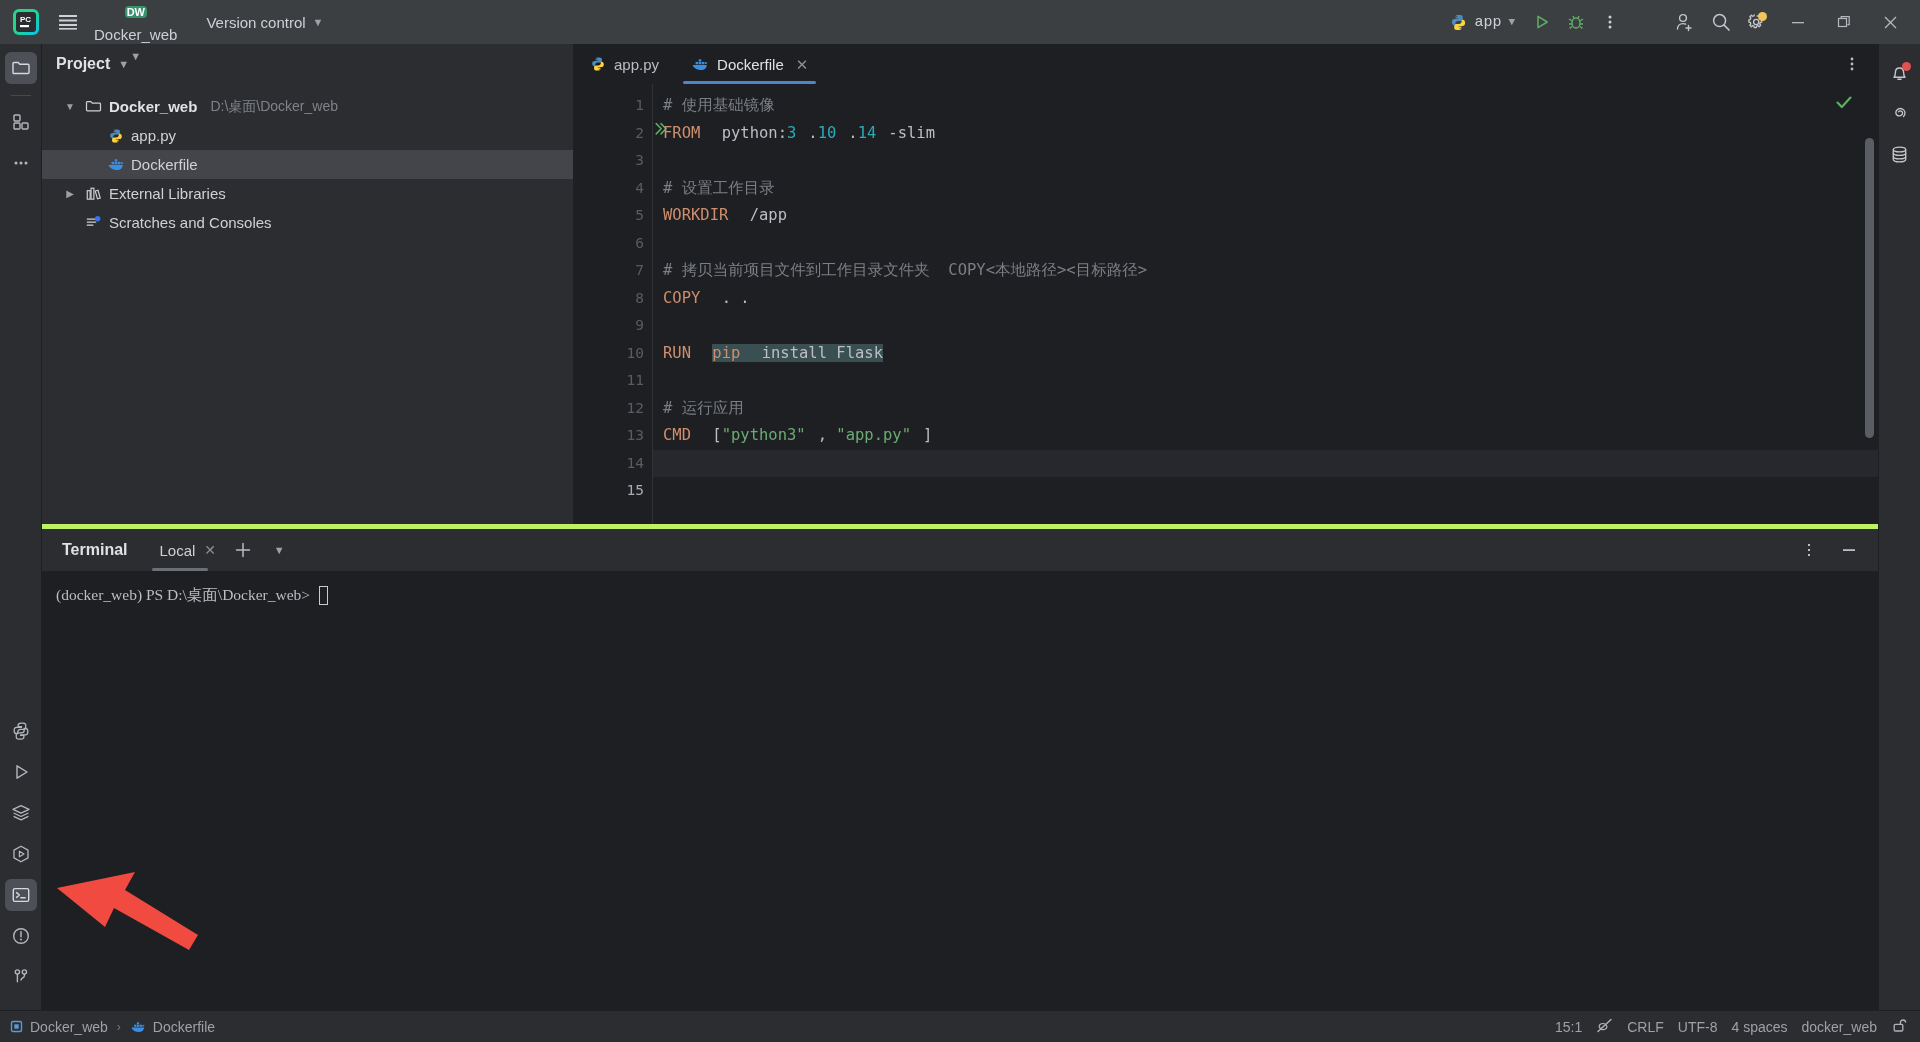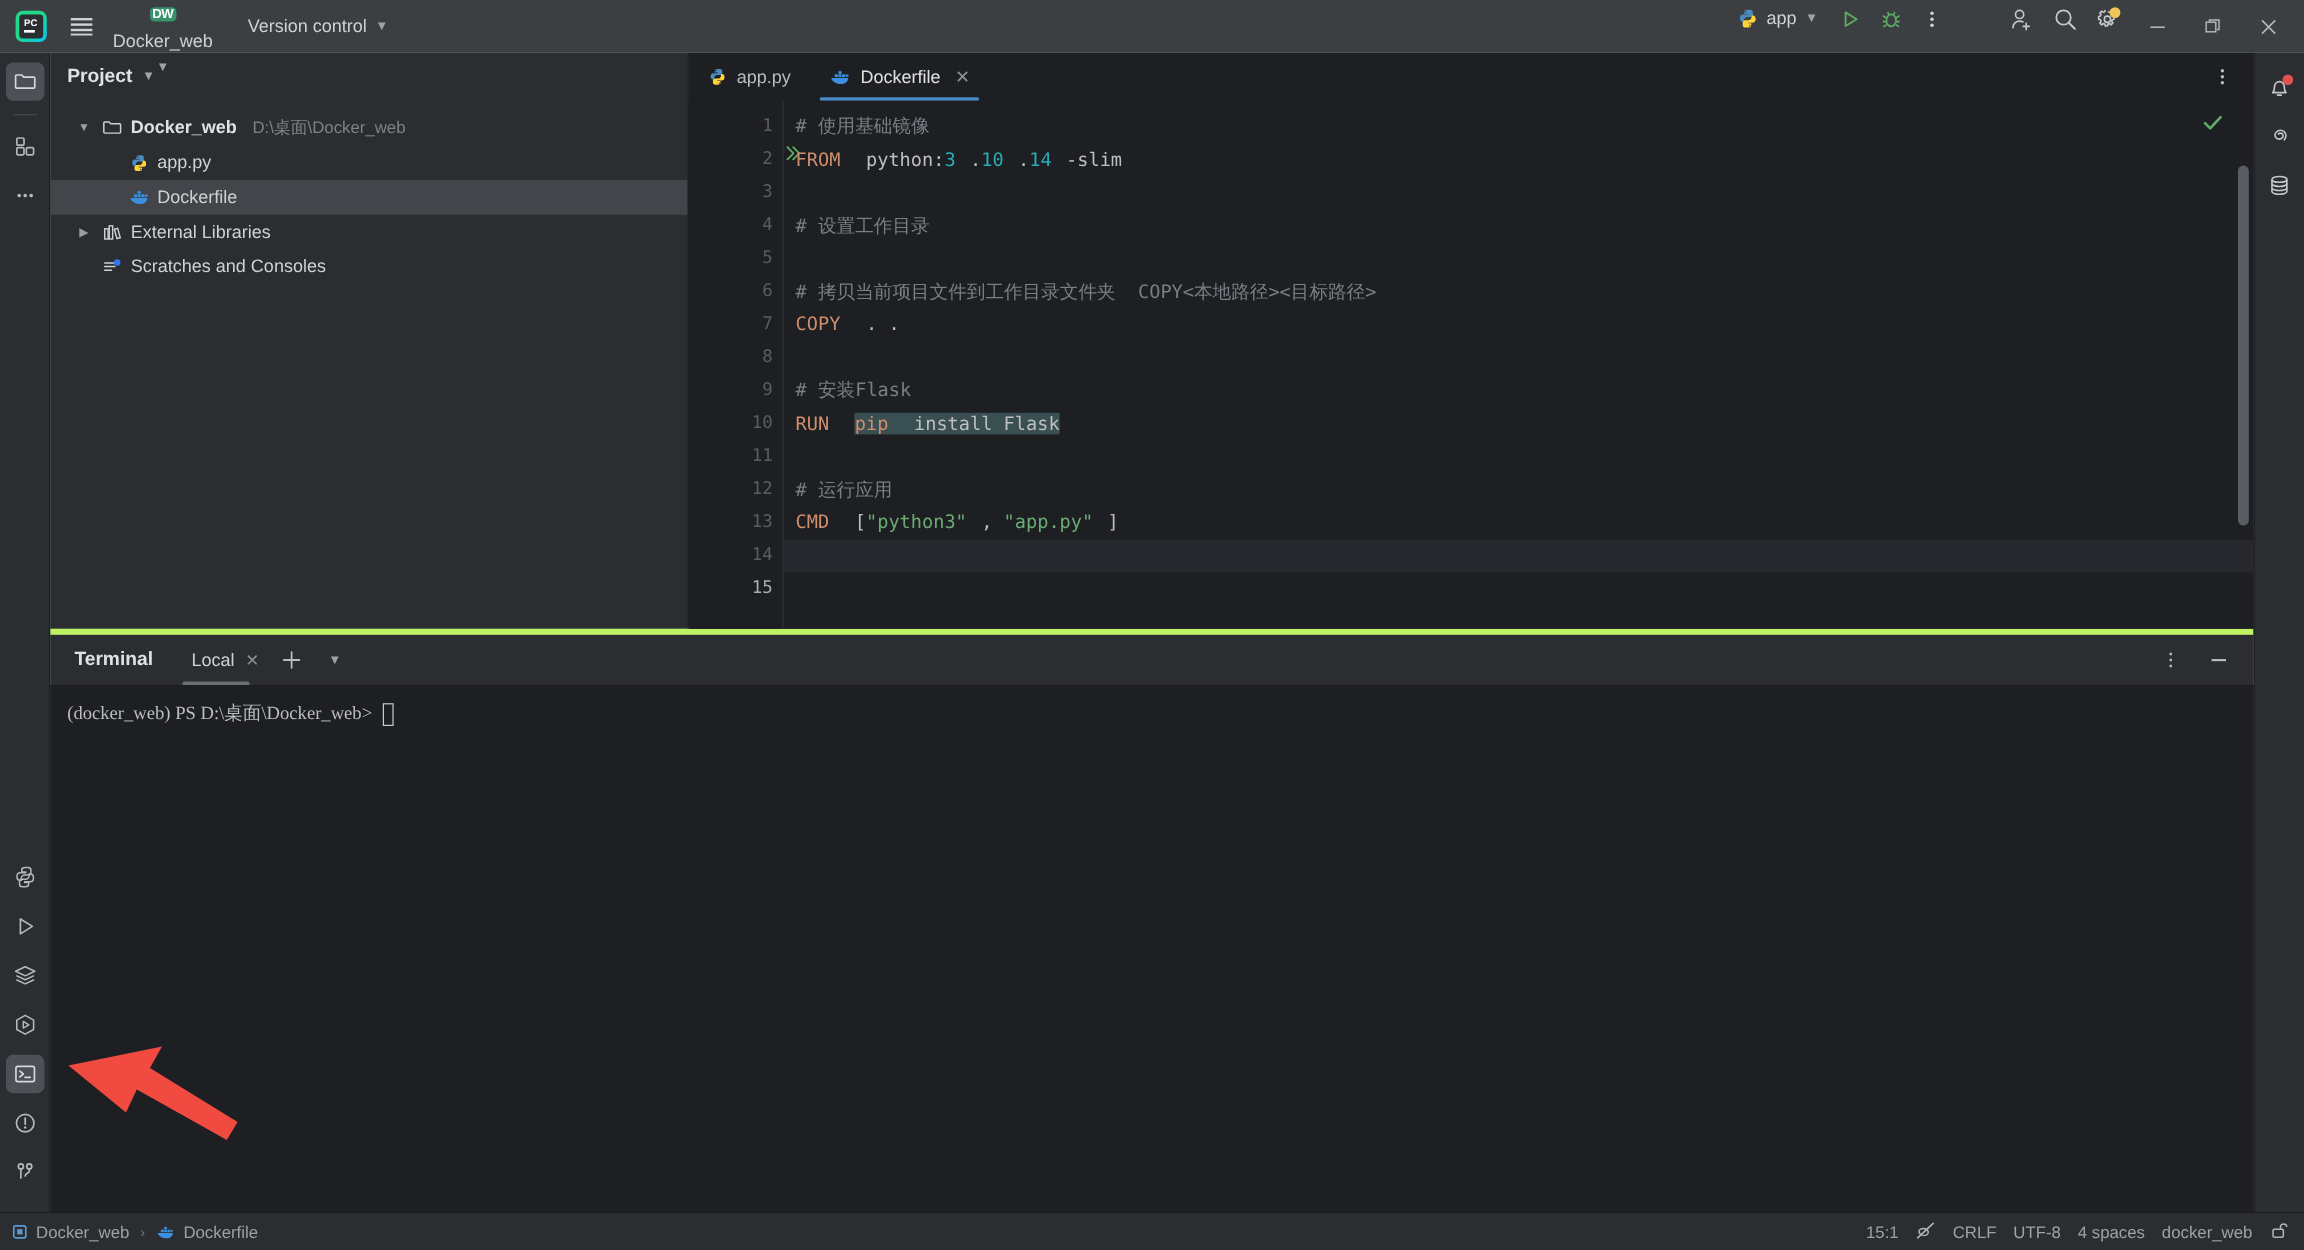"app" .tb-right { align-items: none -> center; font-family: none -> Liberation Mono, monospace }
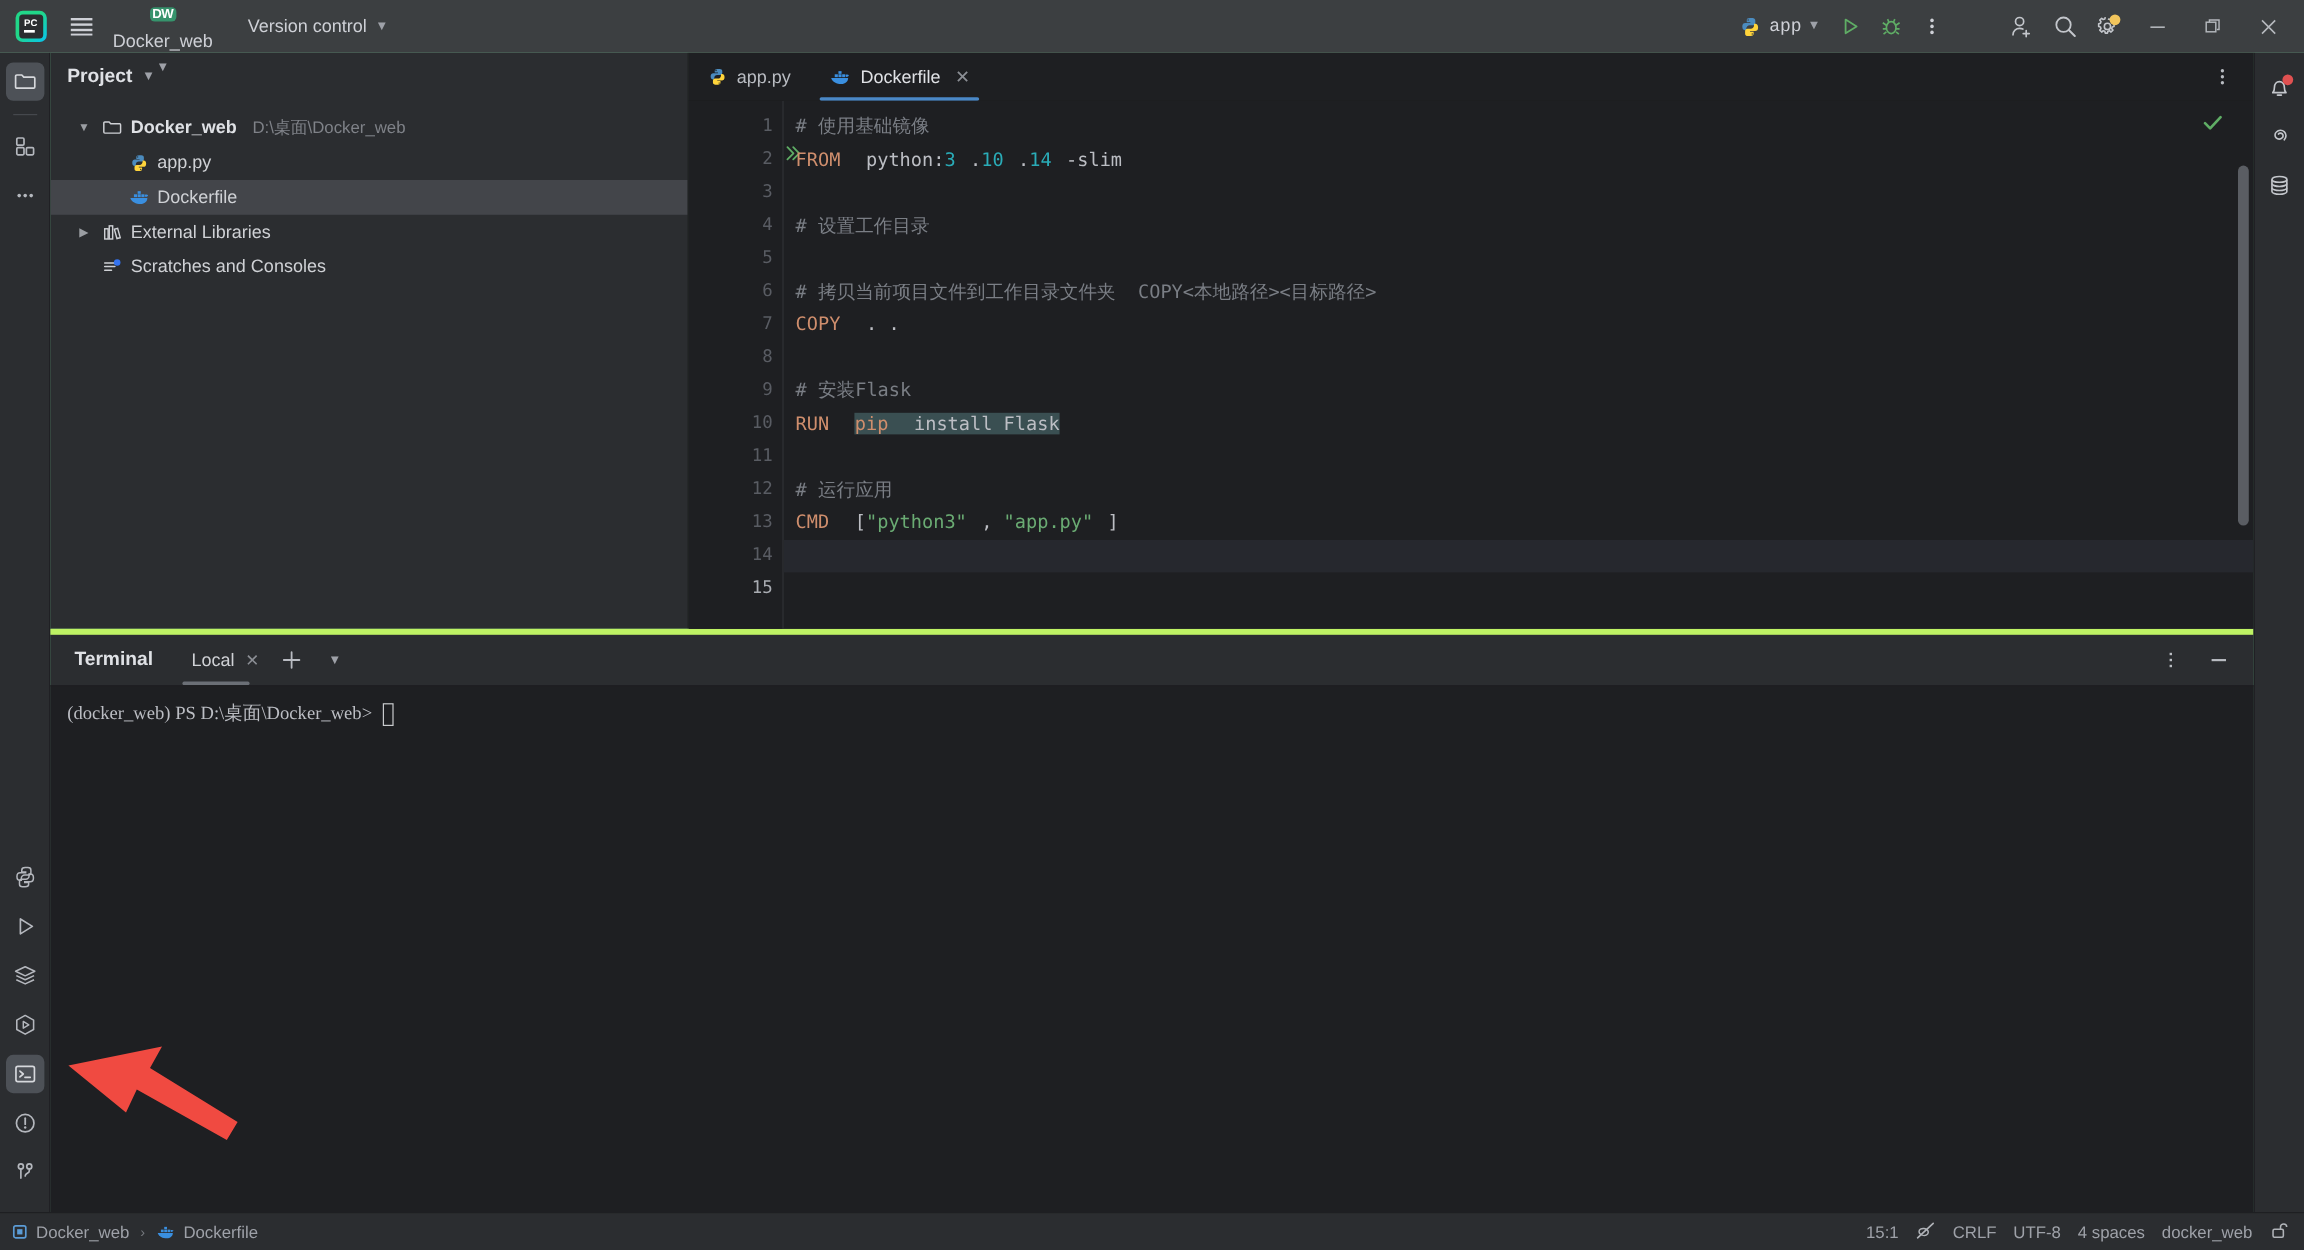"WORKDIR /app" div.cl { html: none -> <div><span>WORKDIR</span><span> /app</span></div> }
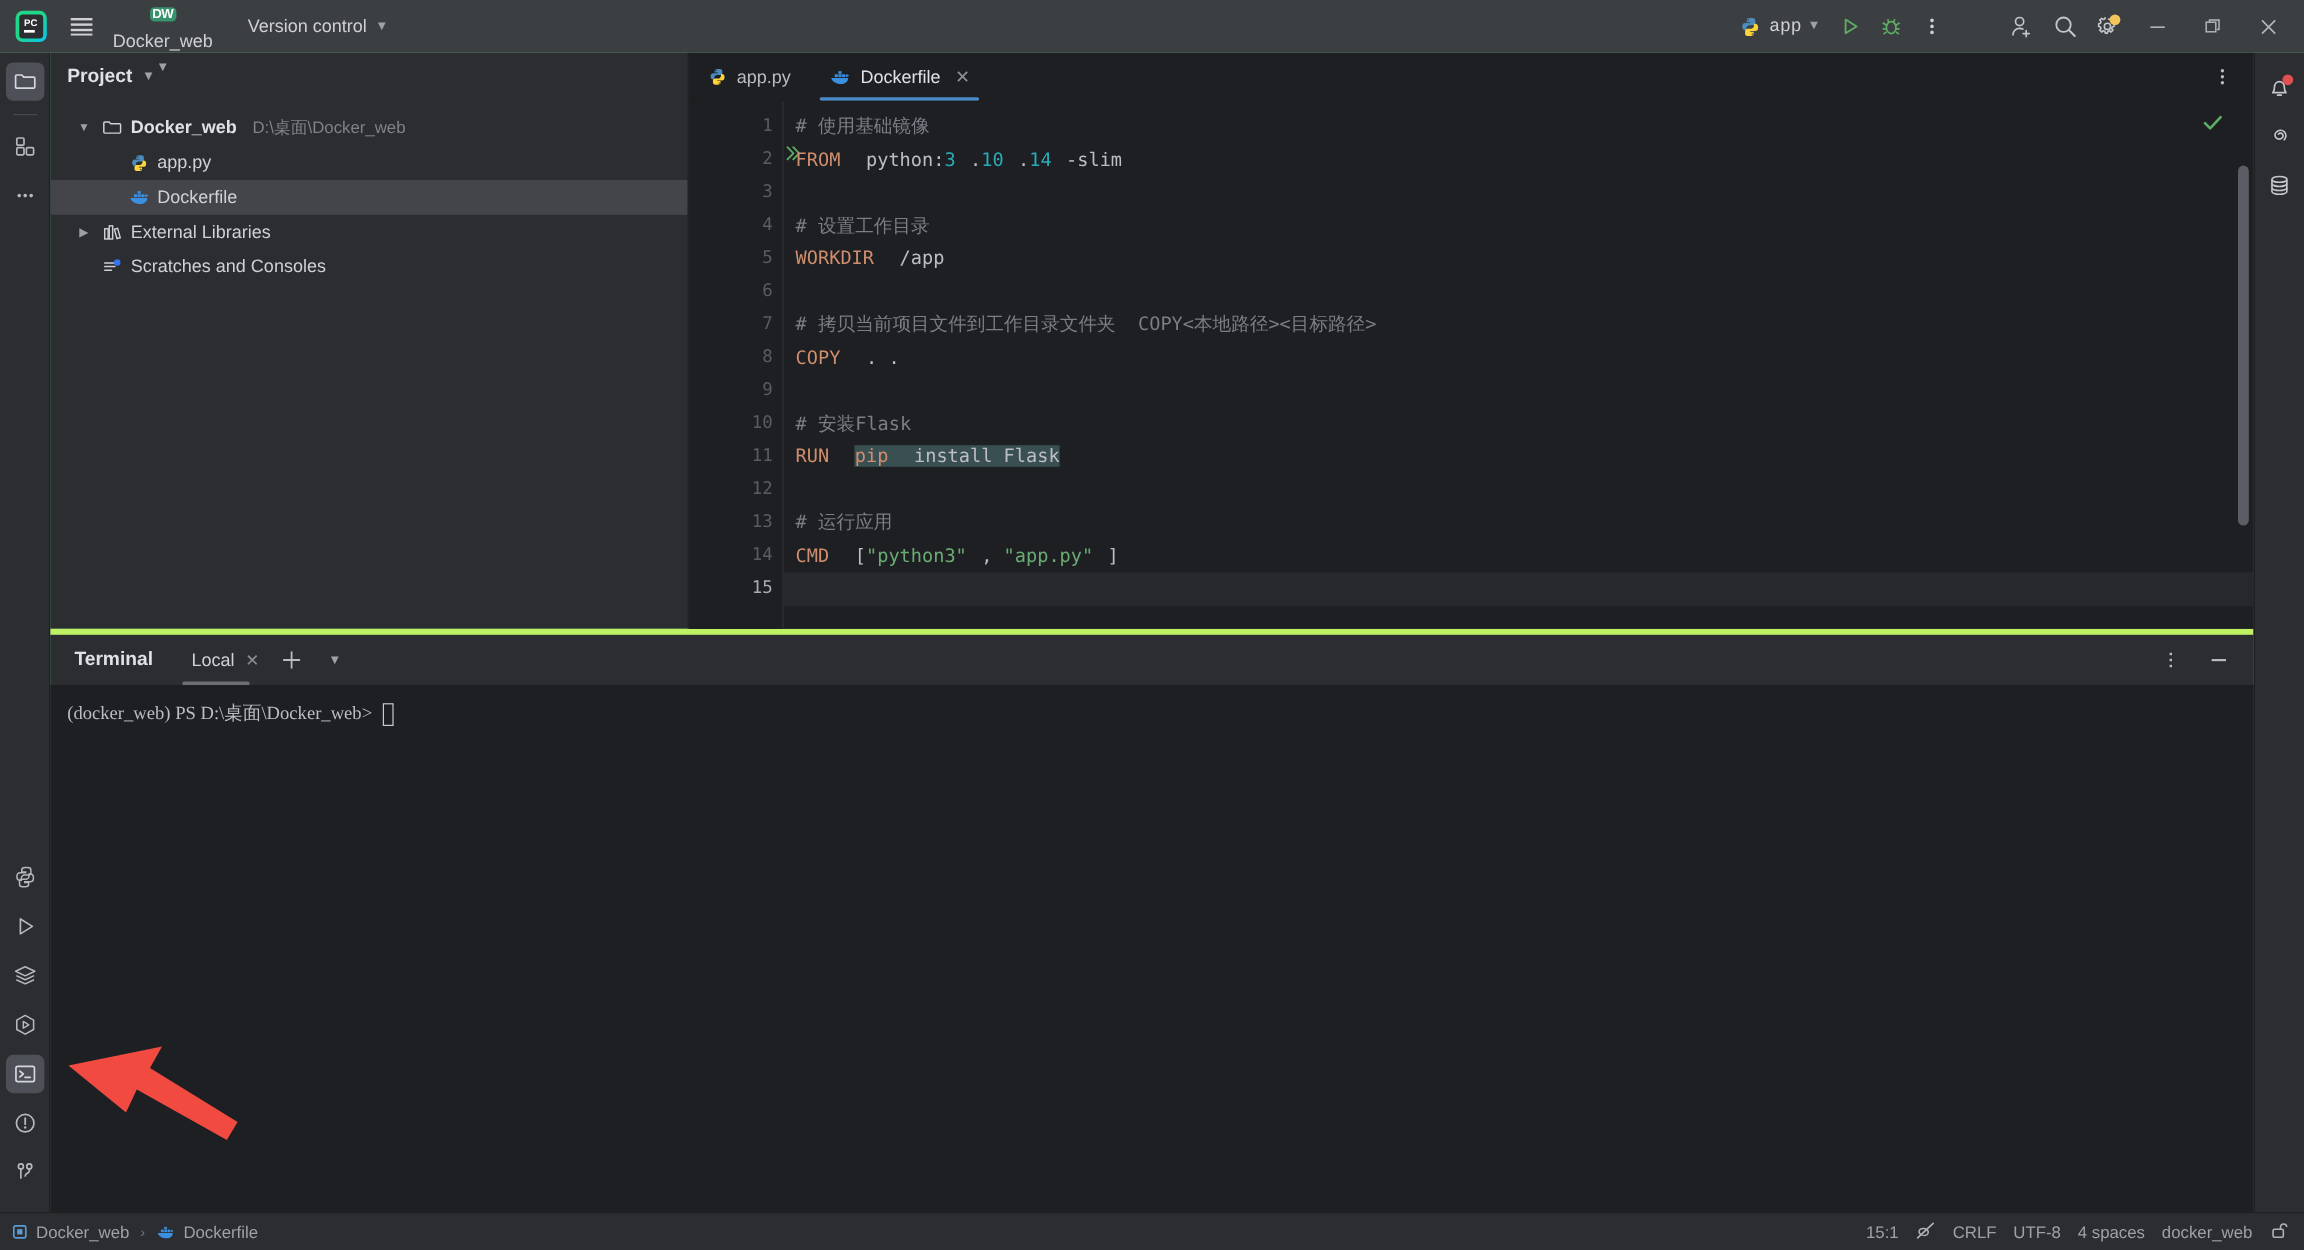"# 安装Flask" div.cl { html: <div><span># 安装Flask</span></div> -> none }
